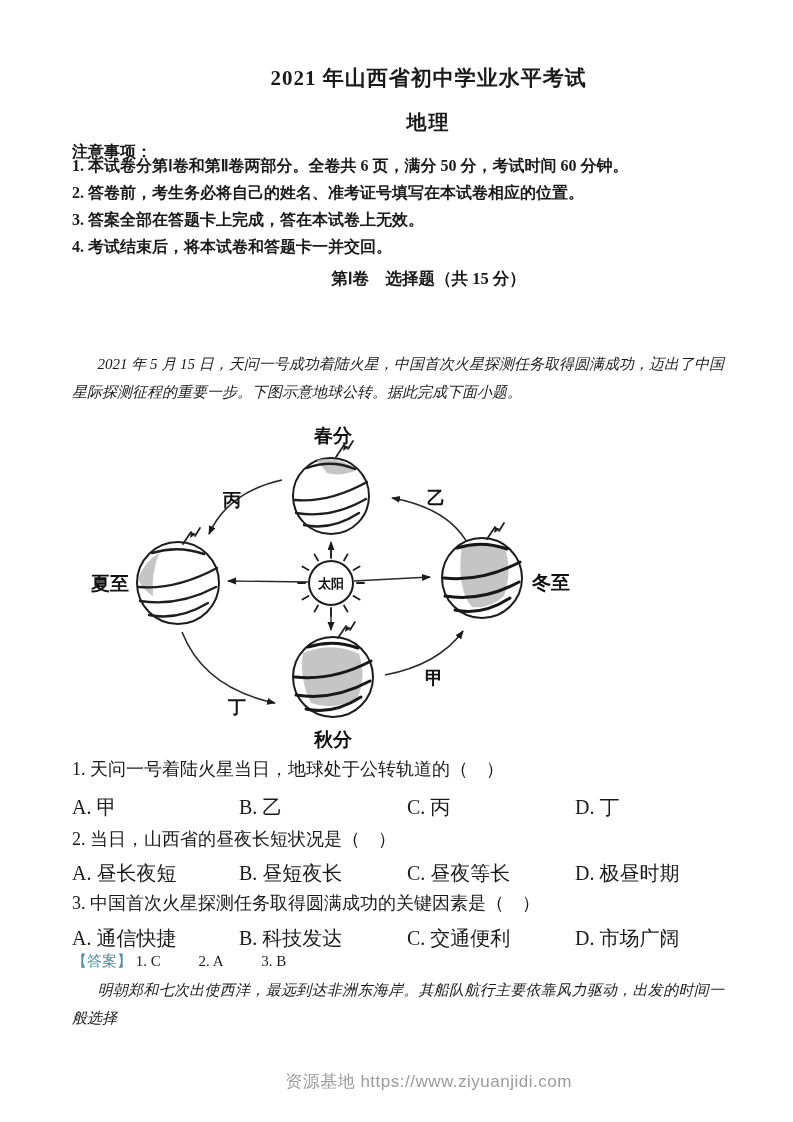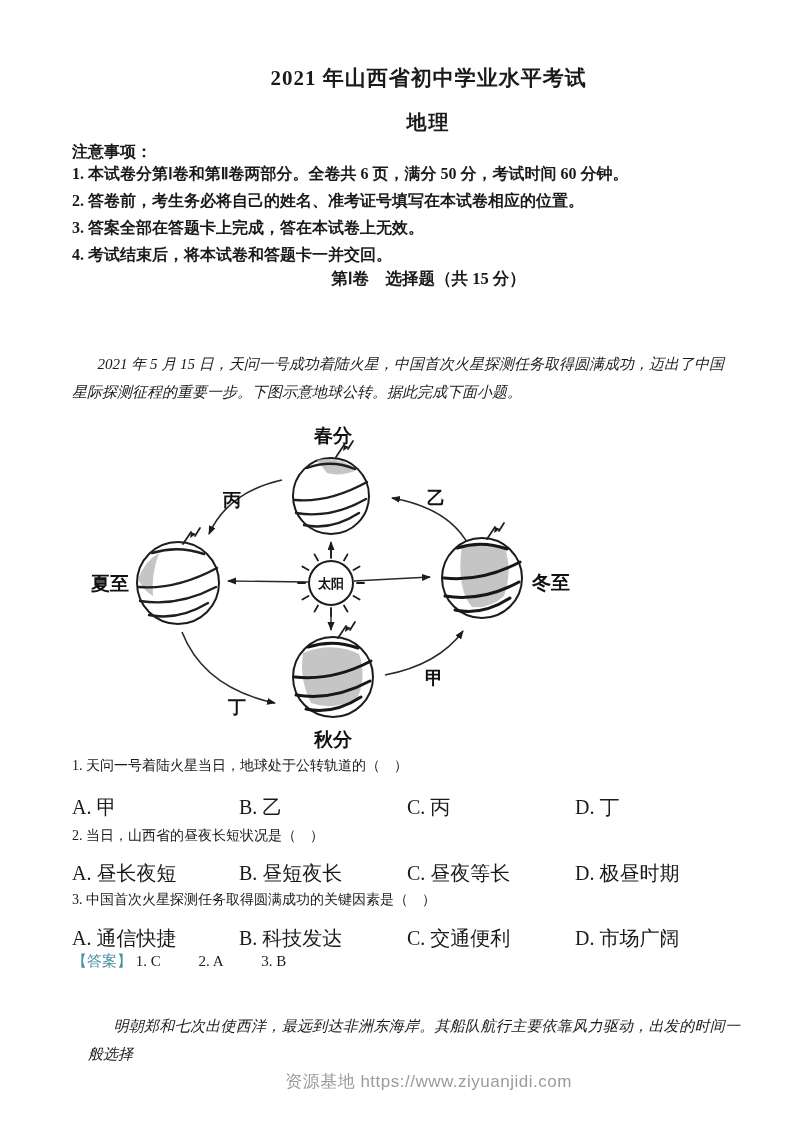"1. 本试卷分第Ⅰ卷和第Ⅱ卷两部分。全卷共 6 页，满分 50" .notice-list { top: 160px -> 152px }
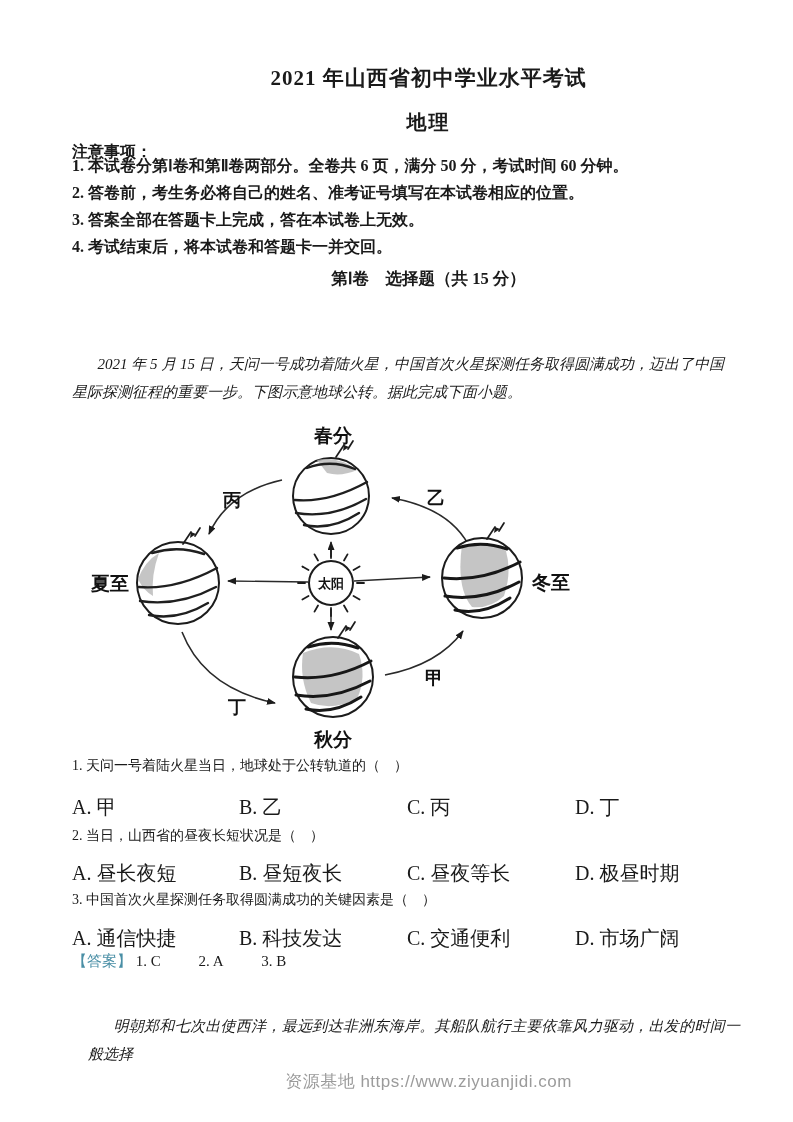"1. 天问一号着陆火星当日，地球处于公转轨道的（ ）" .question { font-size: 14px -> 18px }
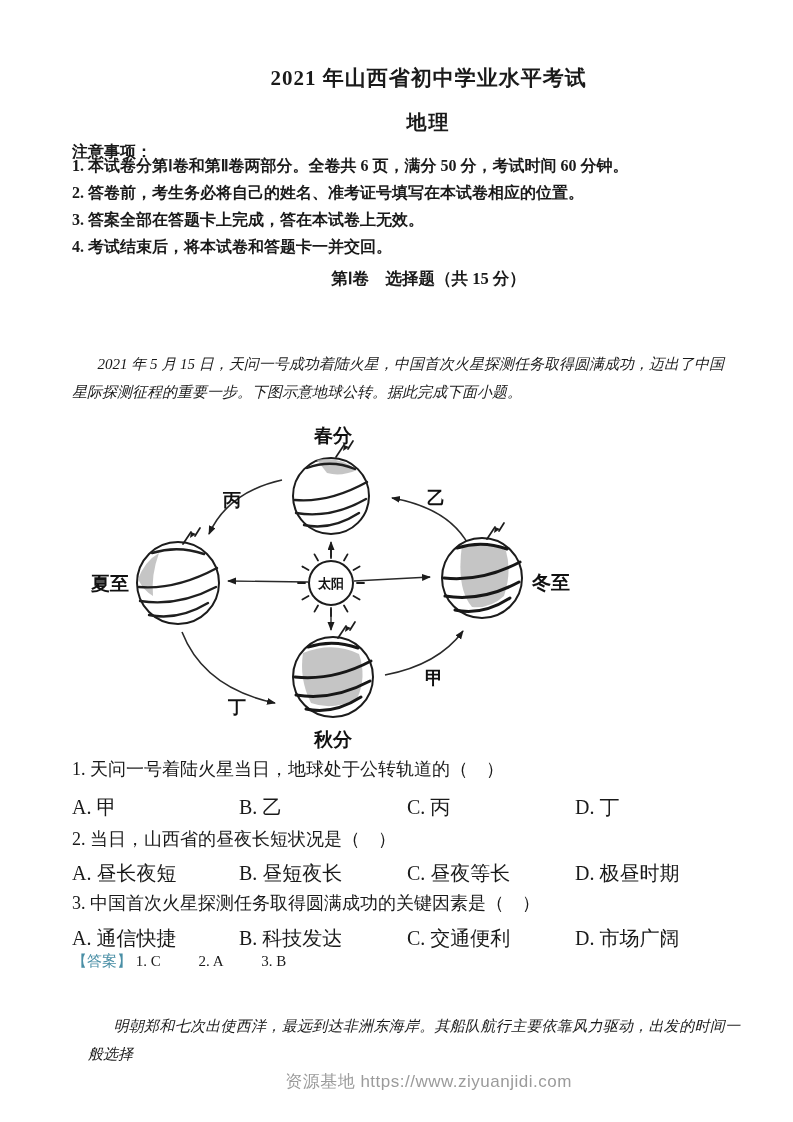"明朝郑和七次出使西洋，最远到达非洲东海岸。其船队航行主要依靠风力驱动，出发的时间" .passage-zhenghe { margin-left: 16px -> none; top: 1012px -> 976px }
